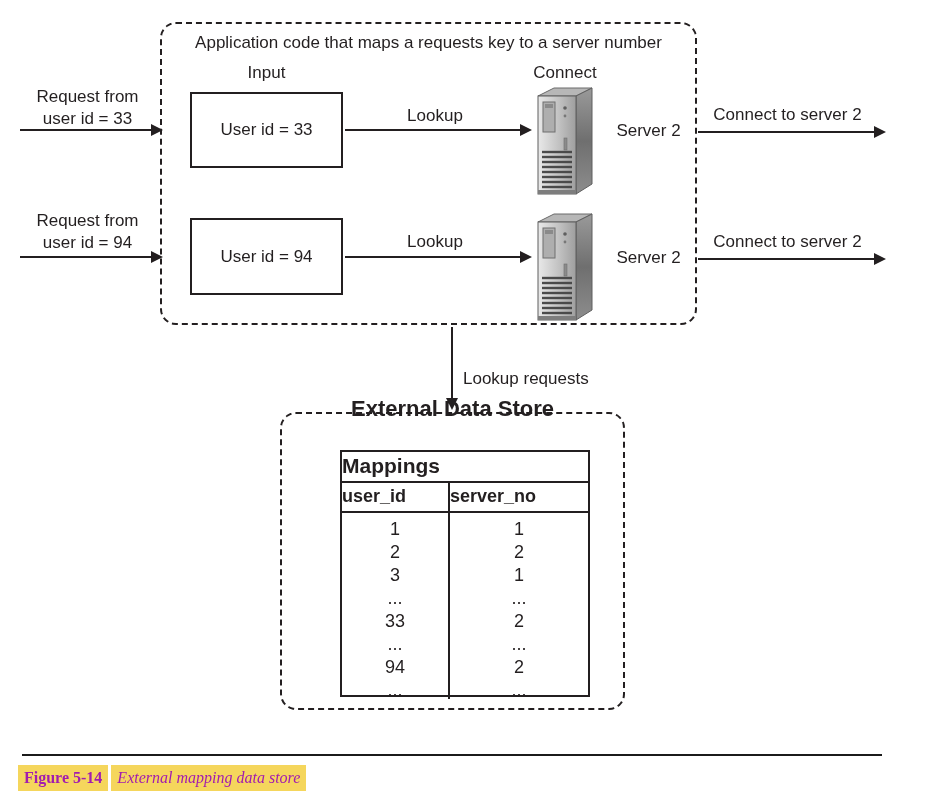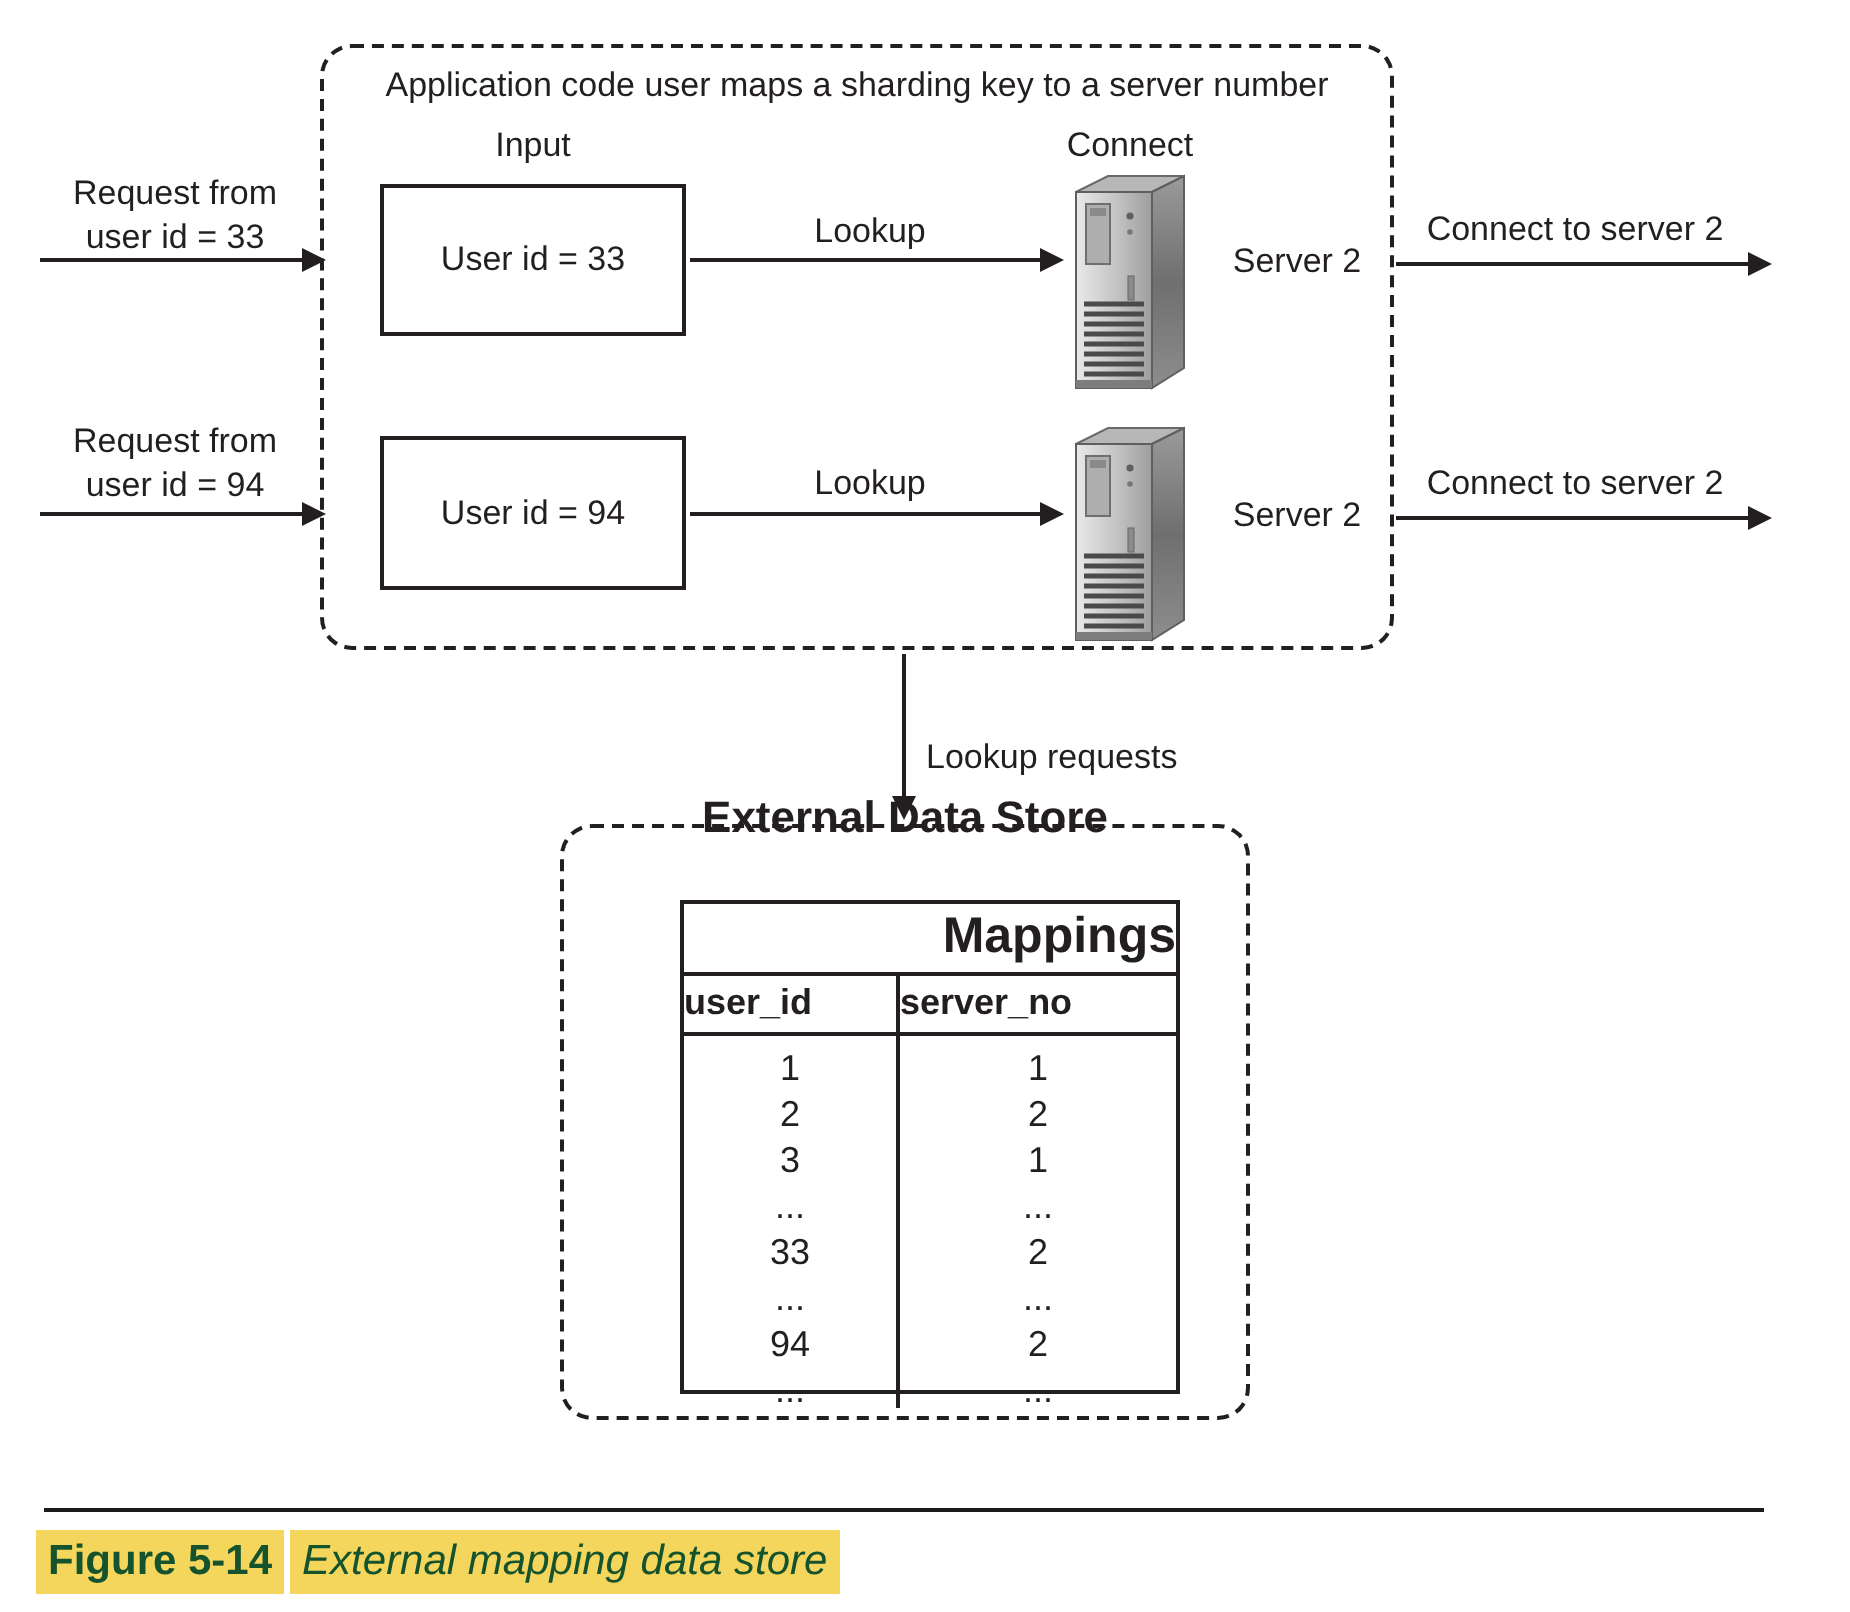"Application code user maps a" div.abs { text: user maps a sharding -> that maps a requests }
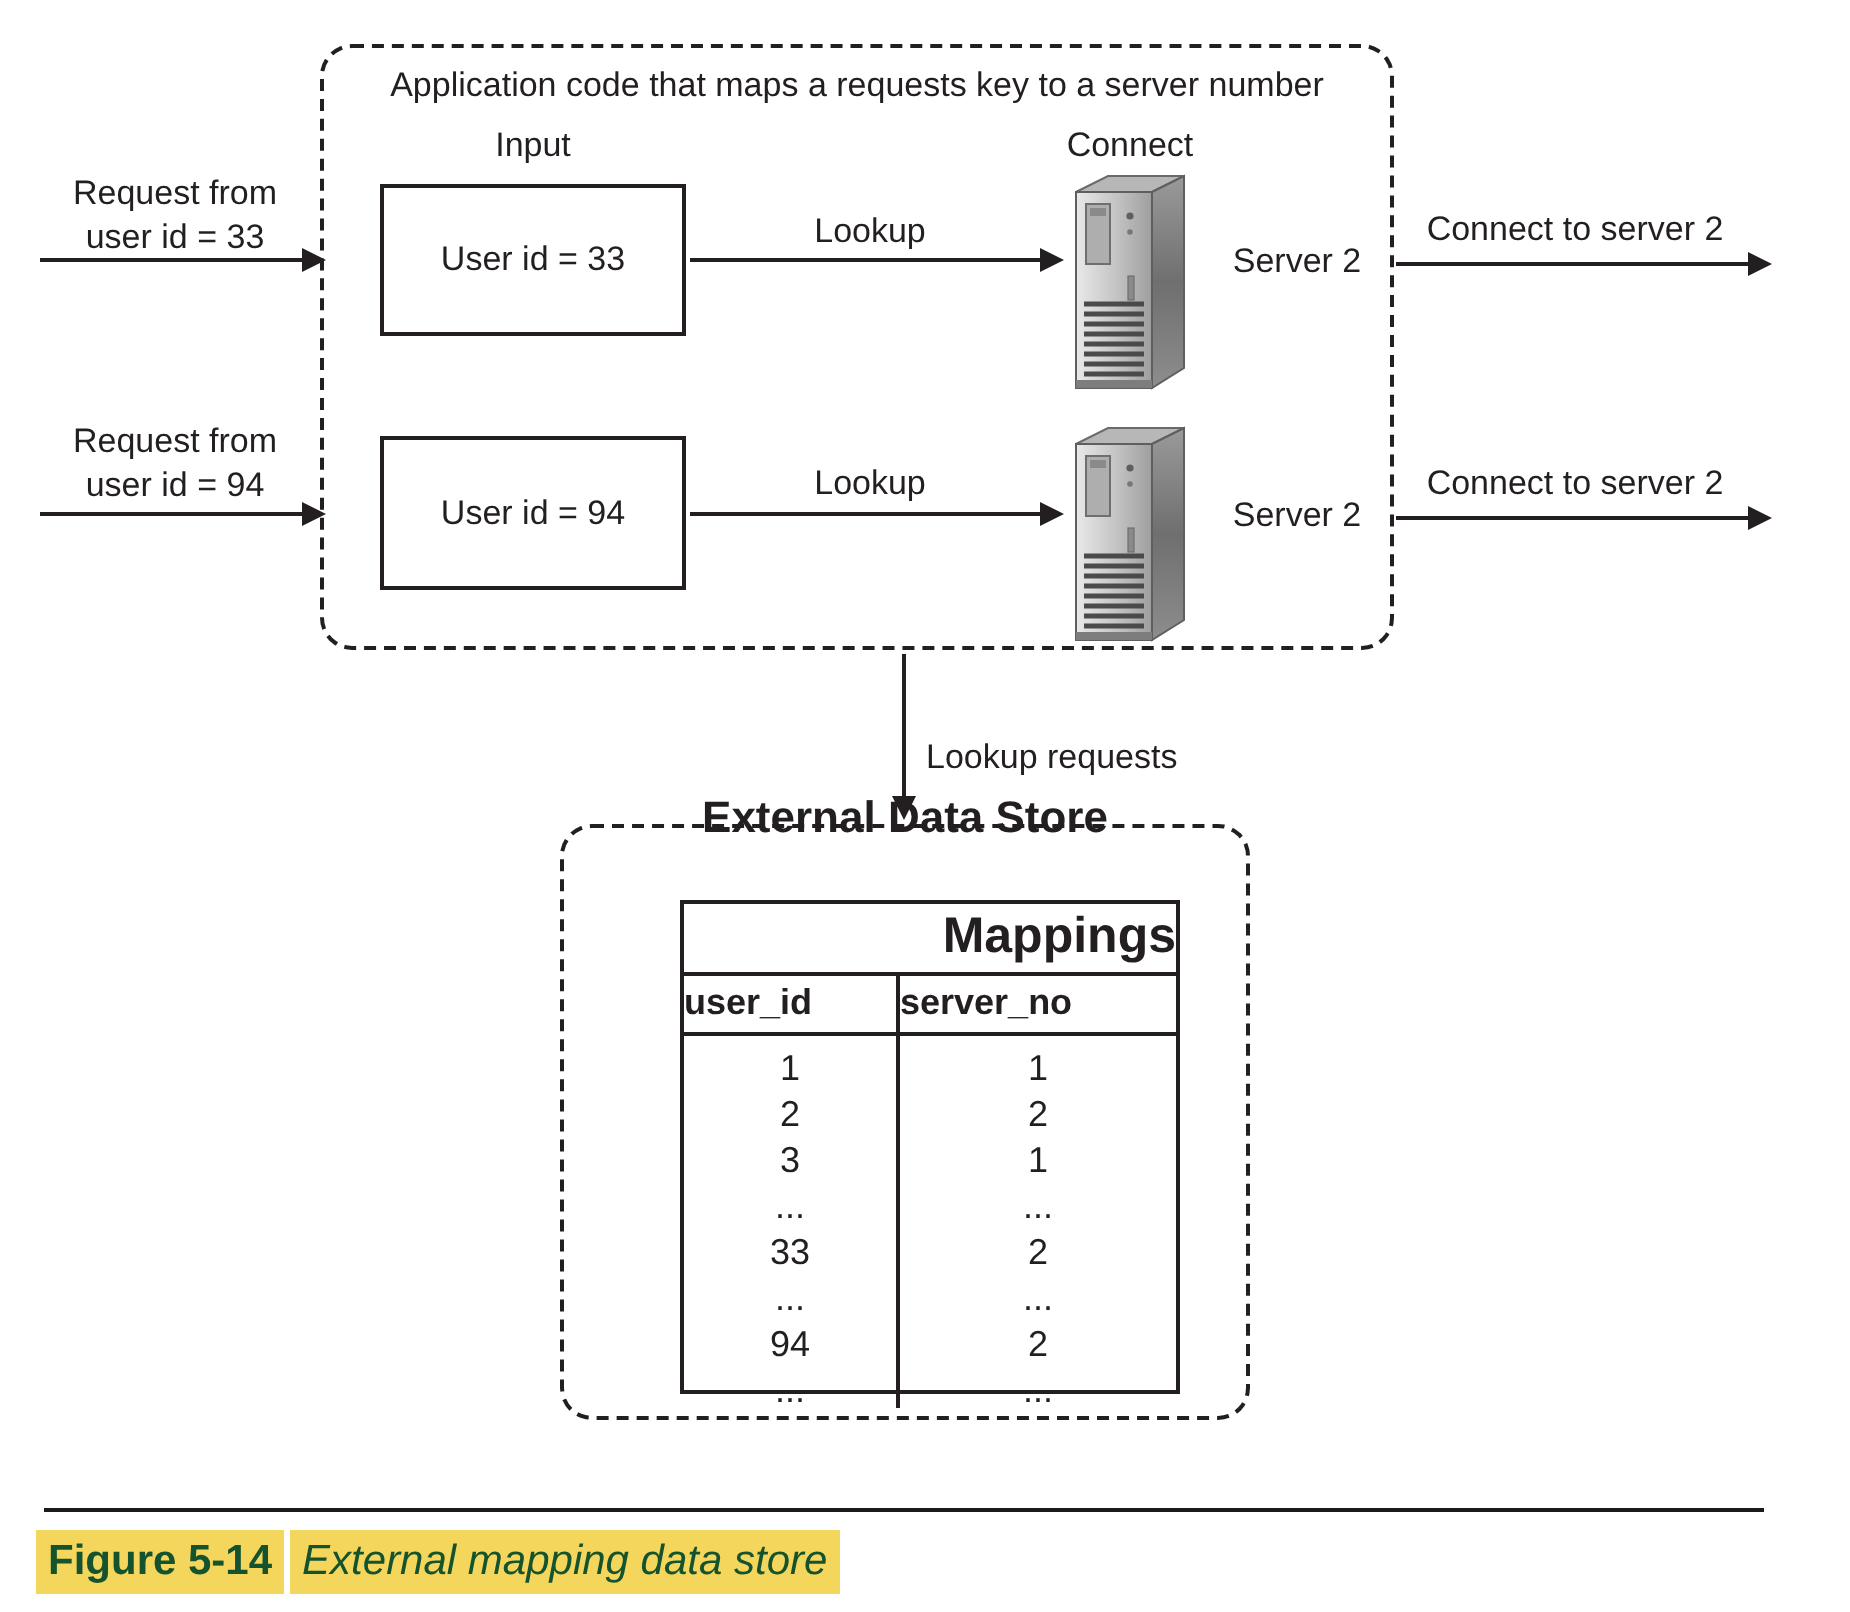"Mappings" .map-title { font-size: 25px -> 21px; text-align: right -> left }
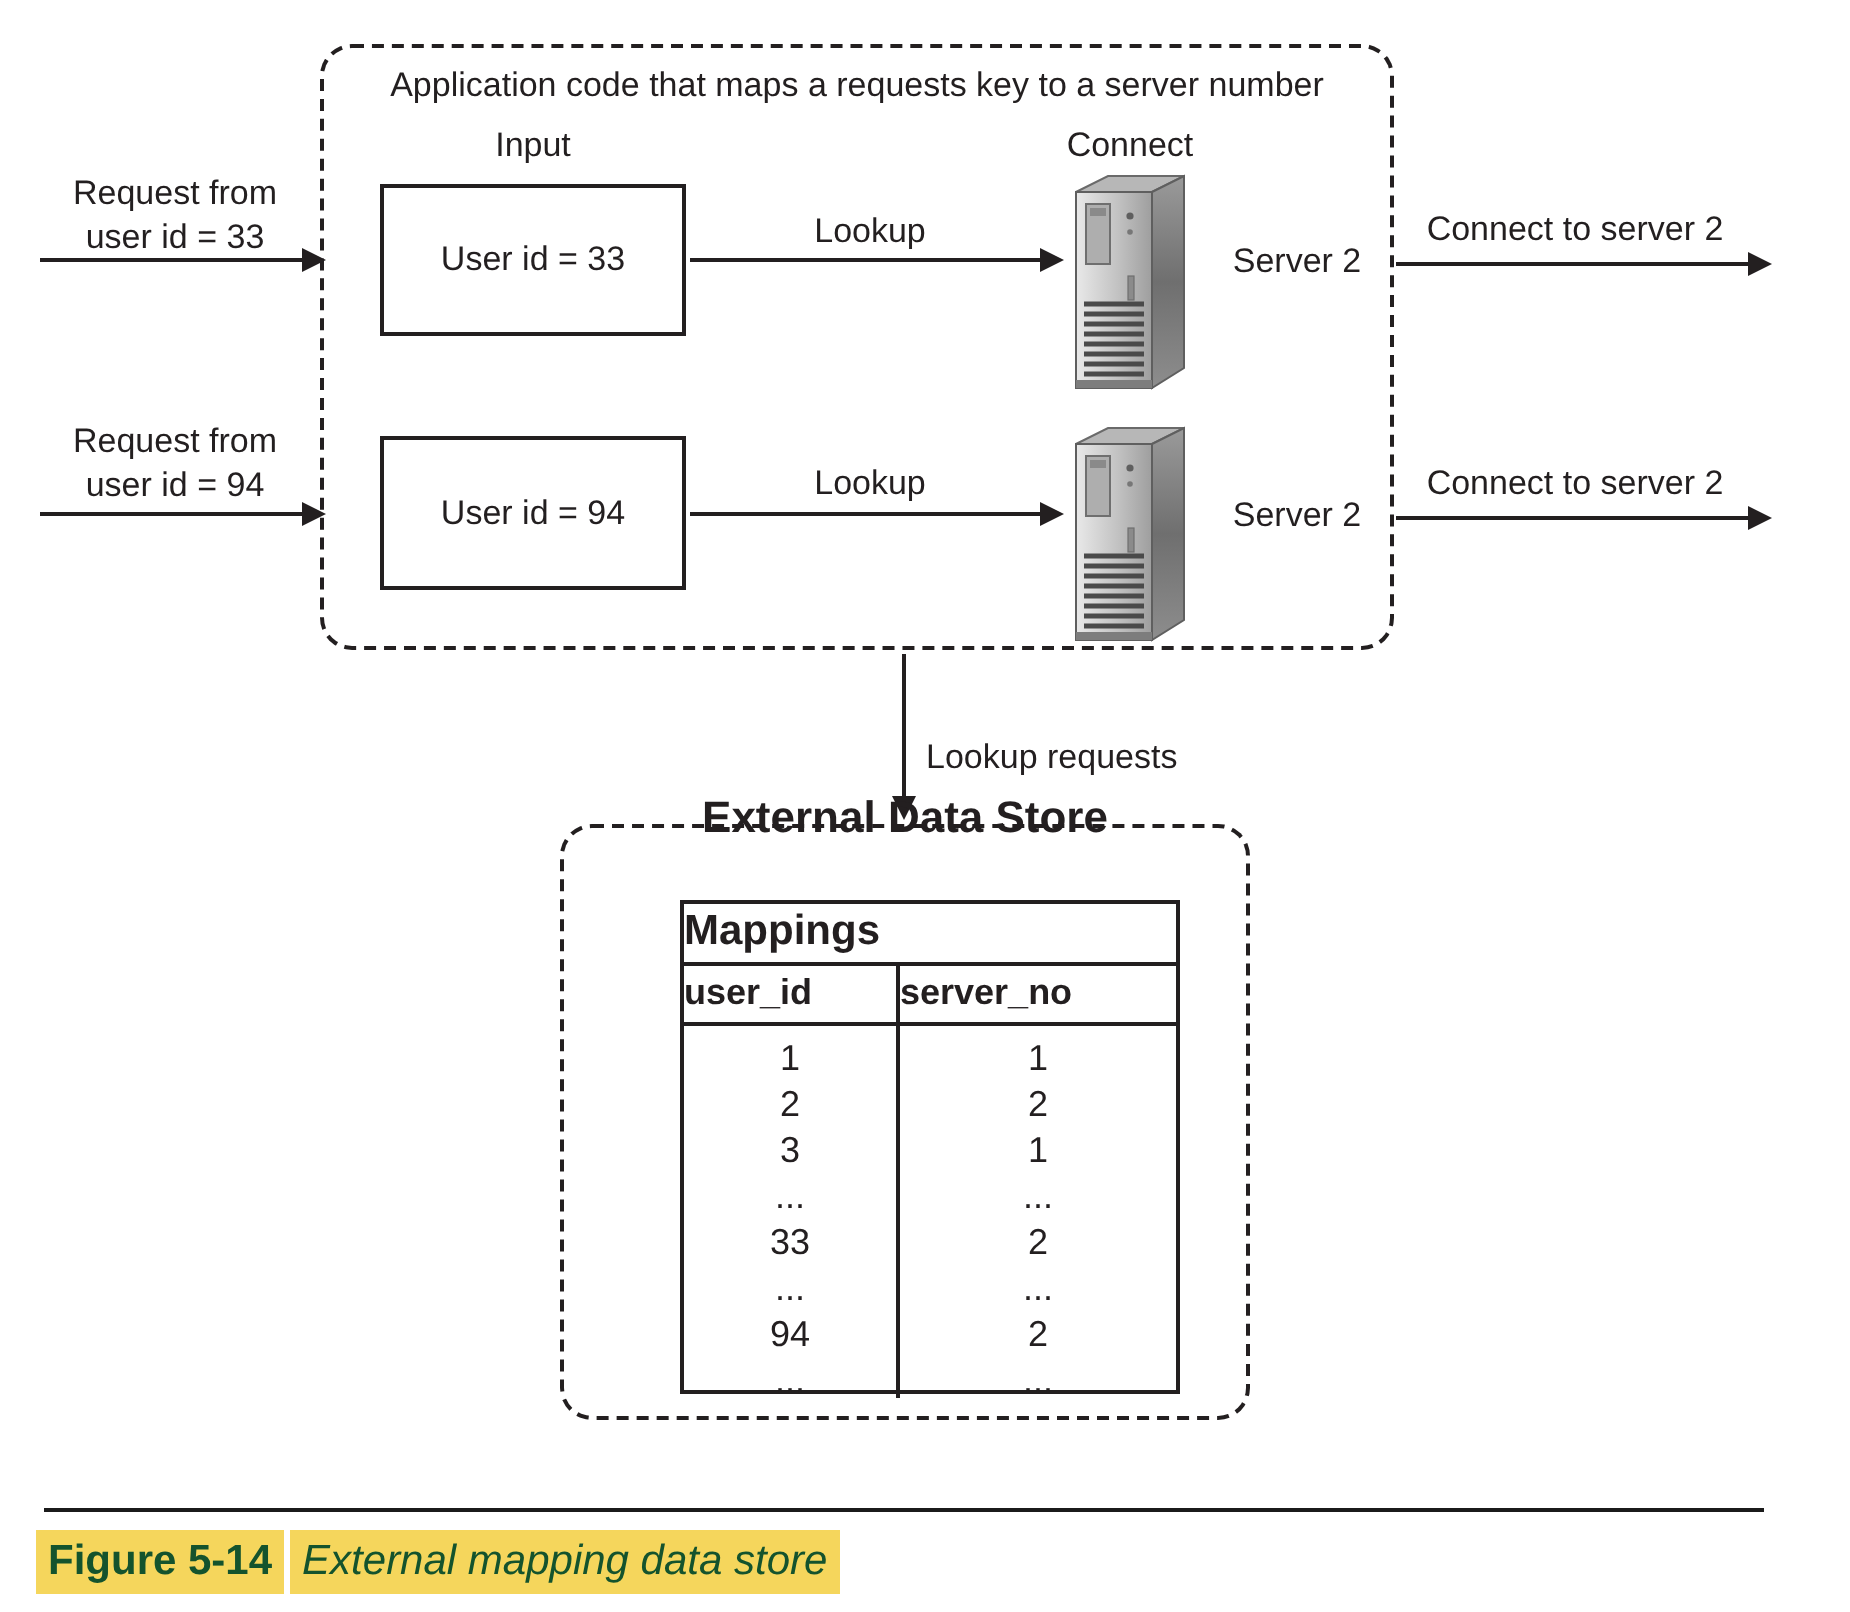"Figure 5-14 External mapping data" .caption { color: #14532d -> #a21caf; font-family: Liberation Sans, sans-serif -> Liberation Serif, serif; font-size: 21px -> 16px }
